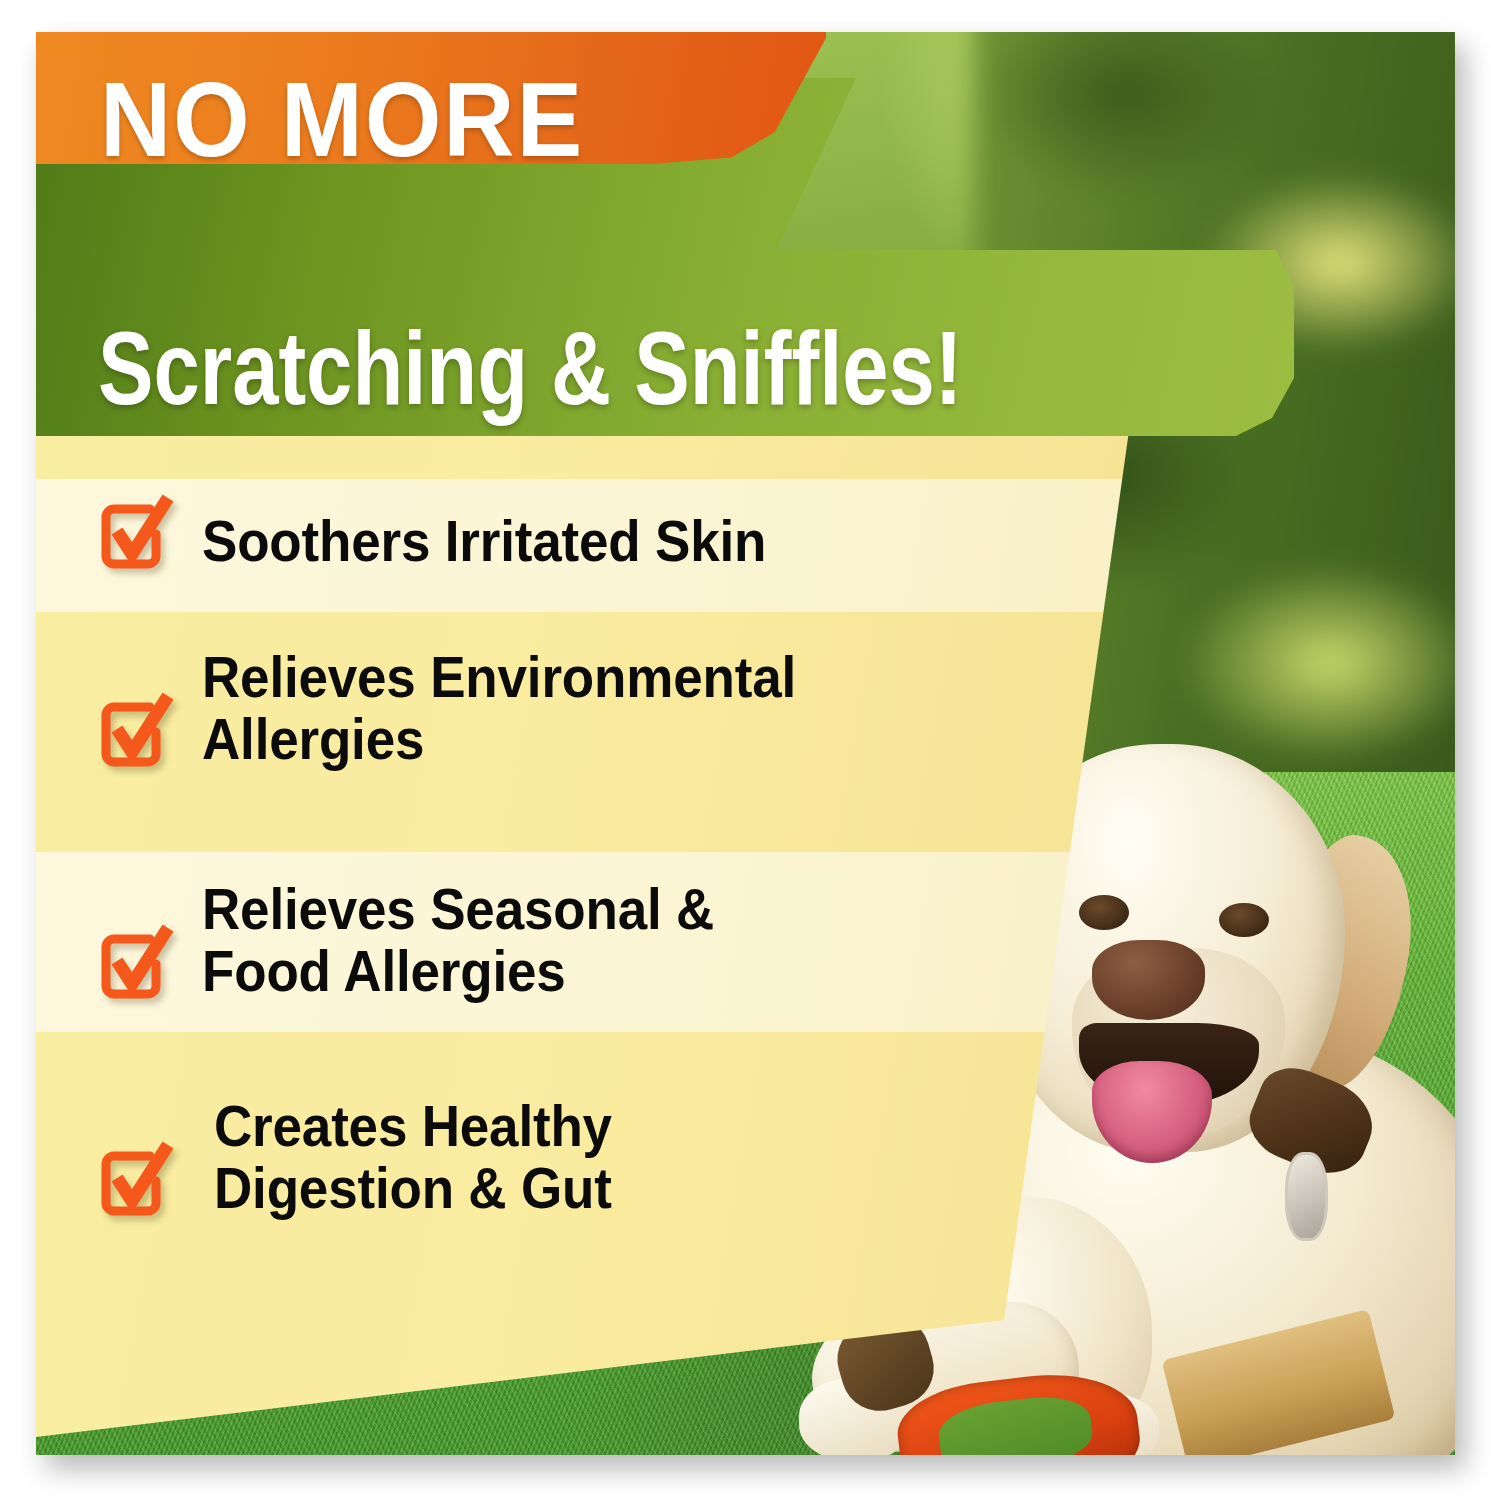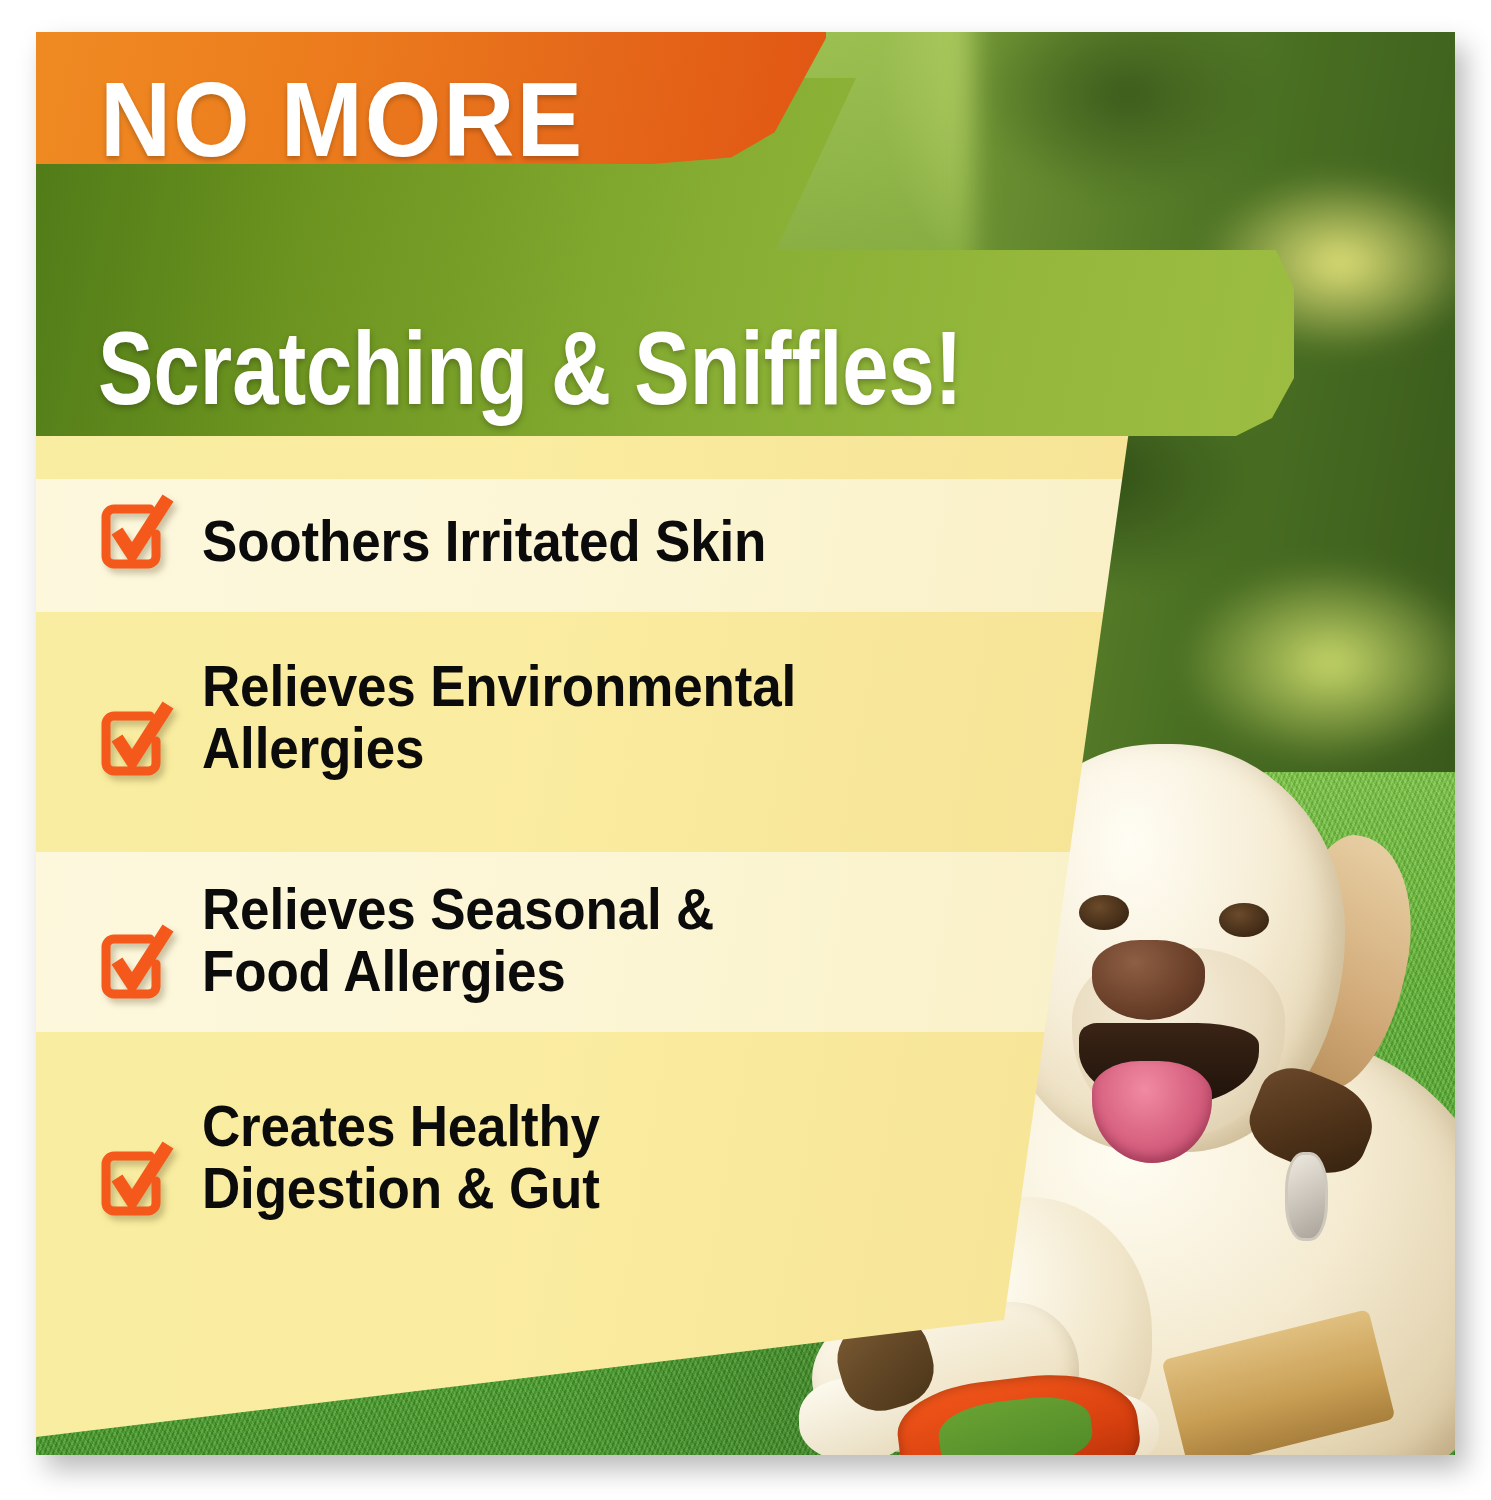"Relieves Environmental" div.row { top: 260px -> 251px }
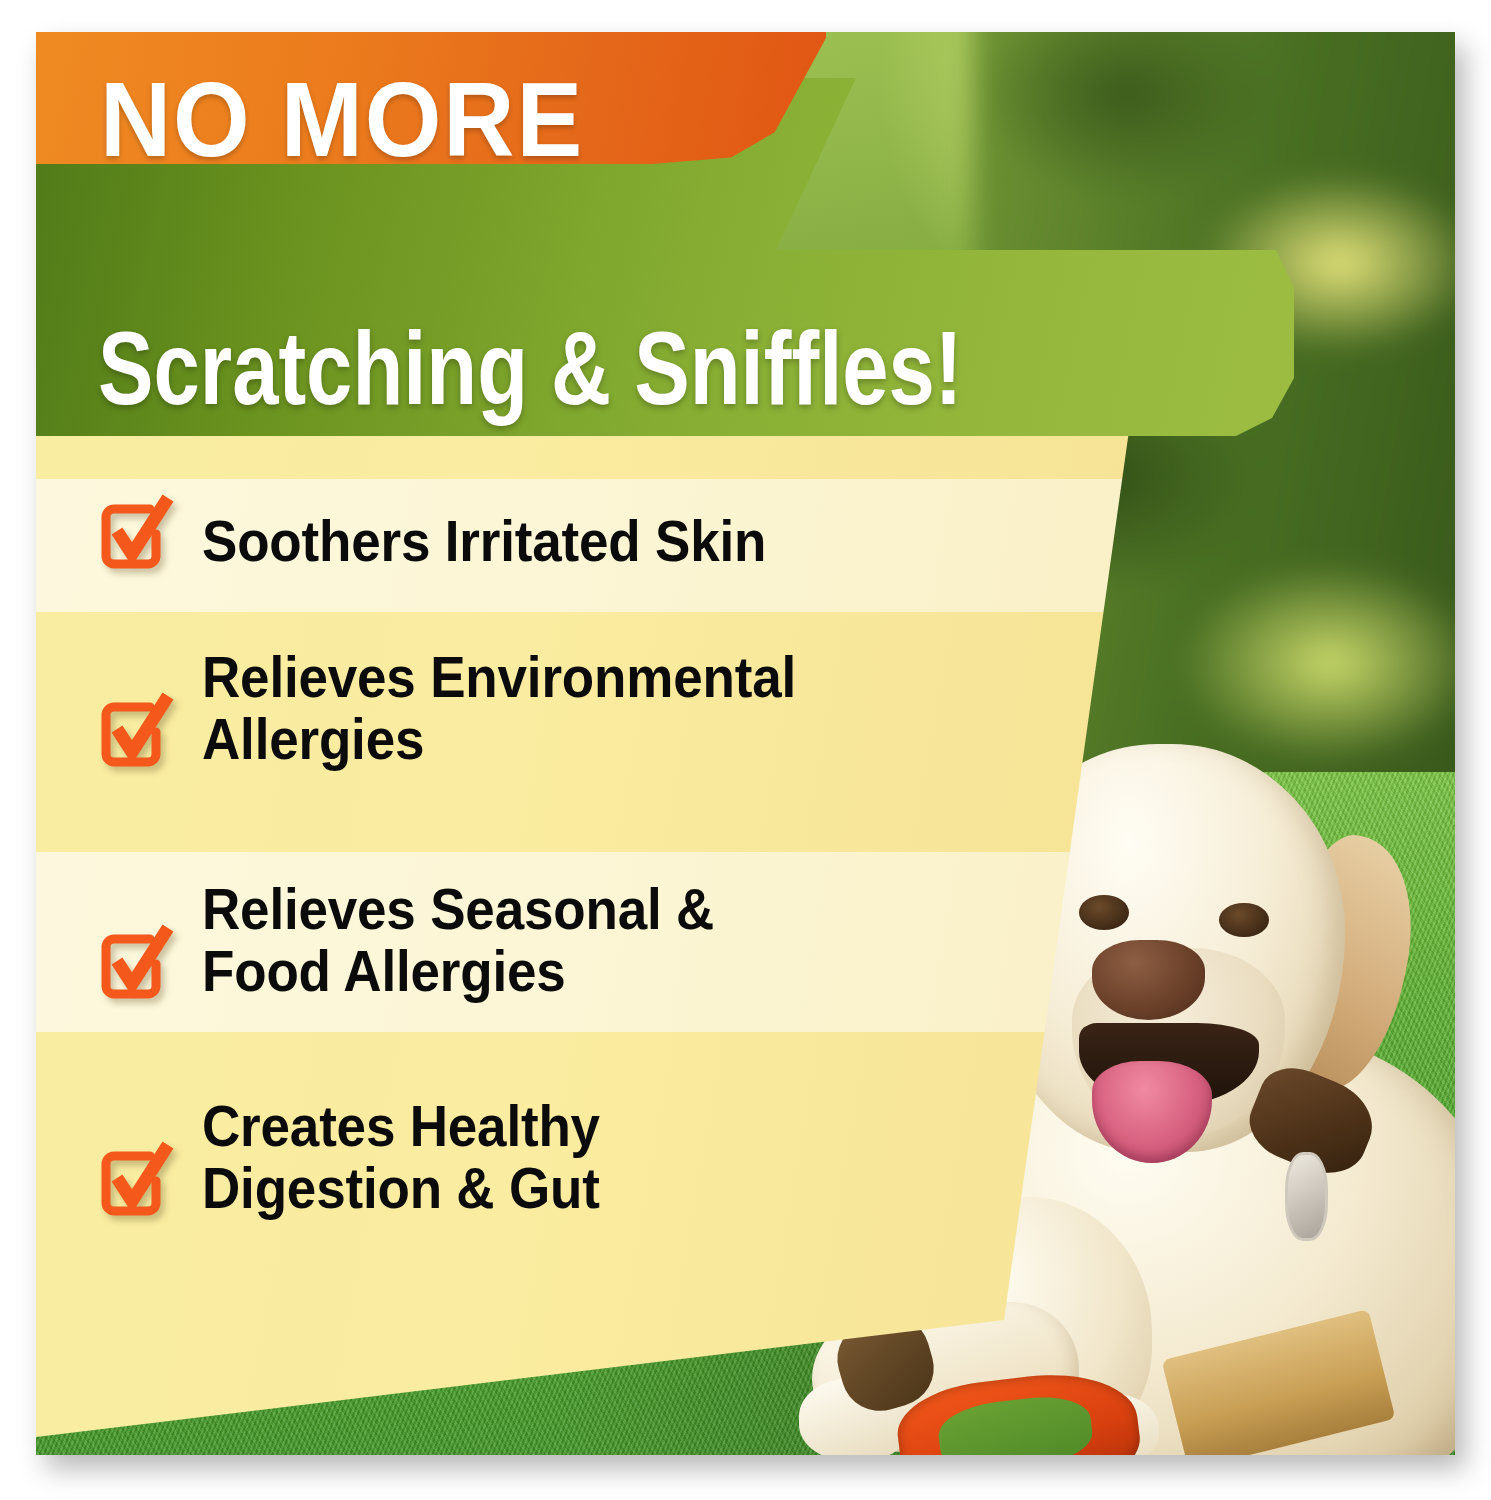"Creates Healthy" div.row { gap: none -> 12px }
